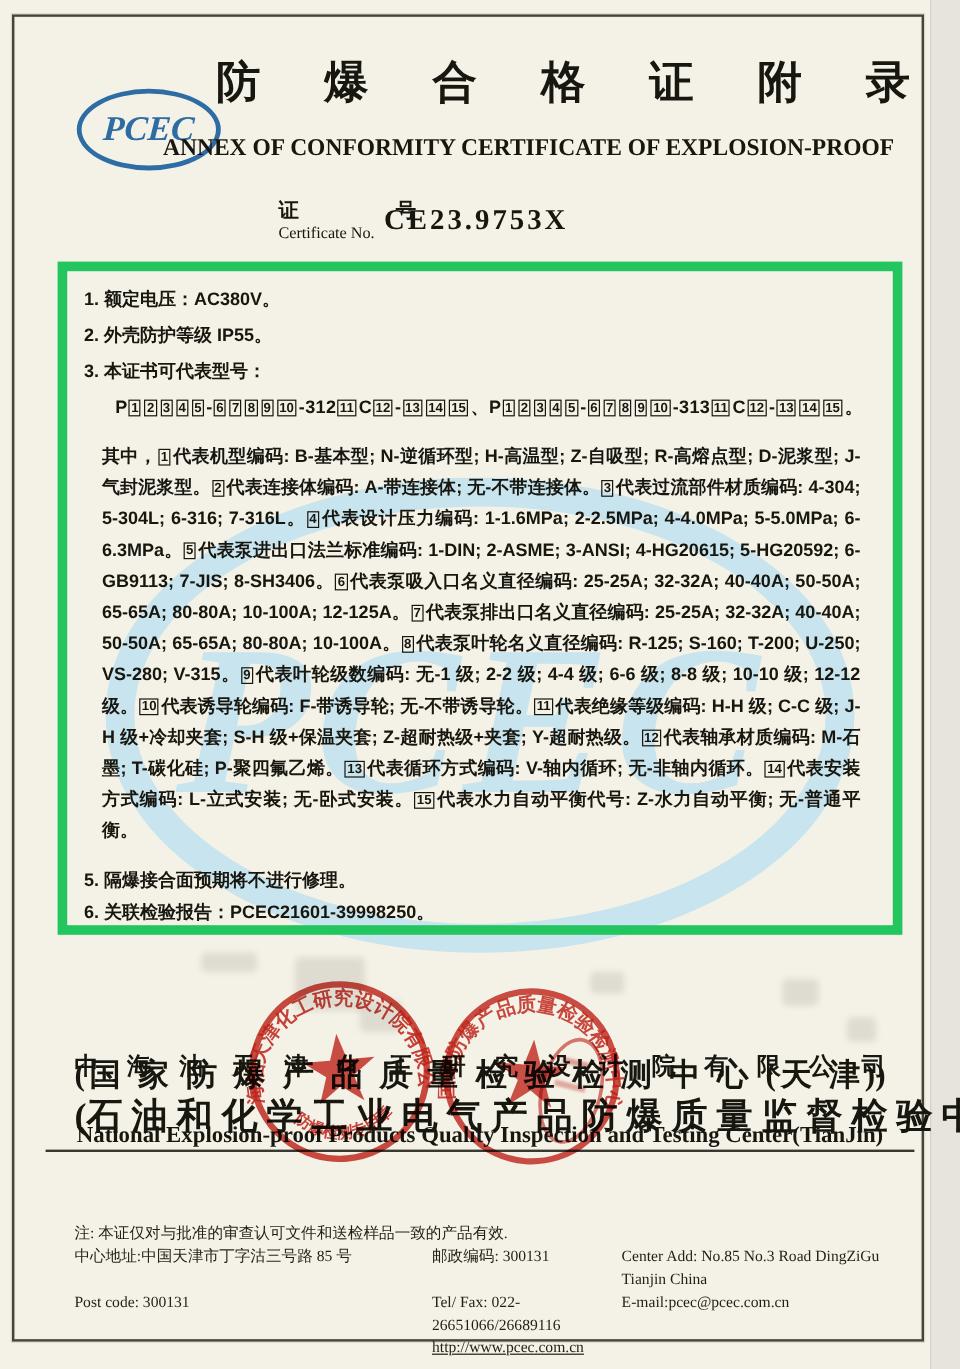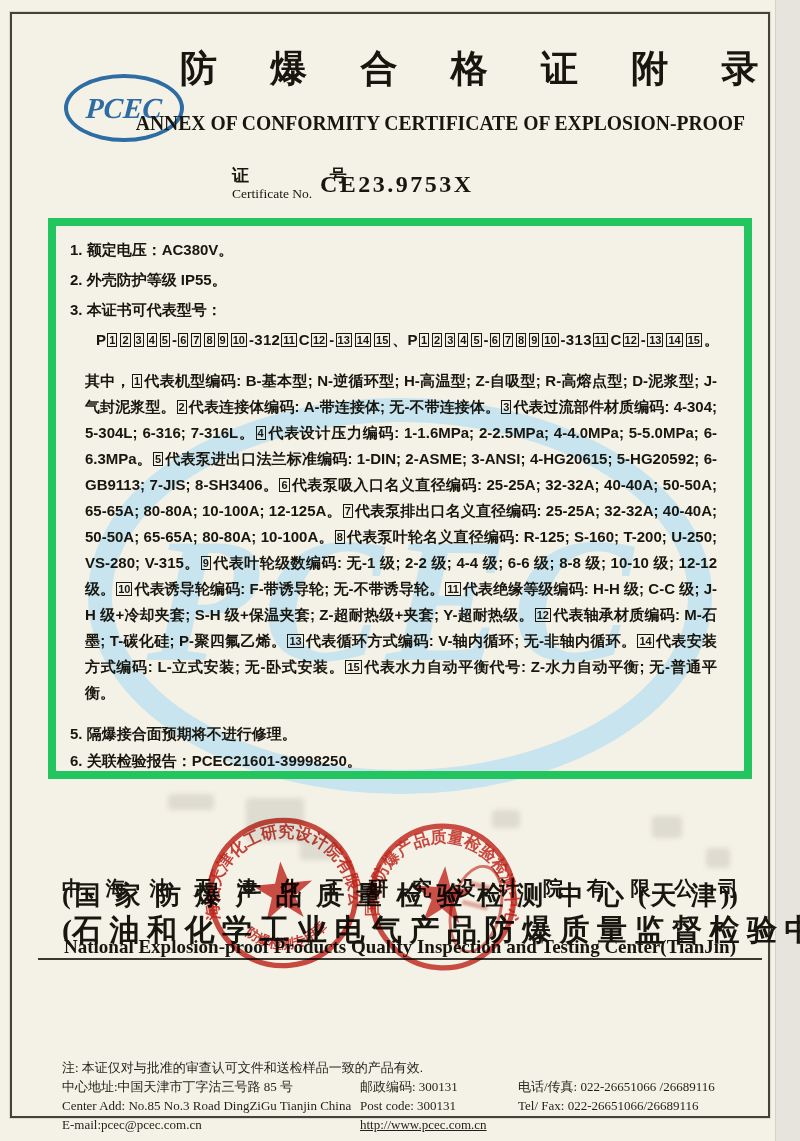"注: 本证仅对与批准的审查认可文件和送检样品一致的产品有效." .footer { margin-top: 40px -> none }
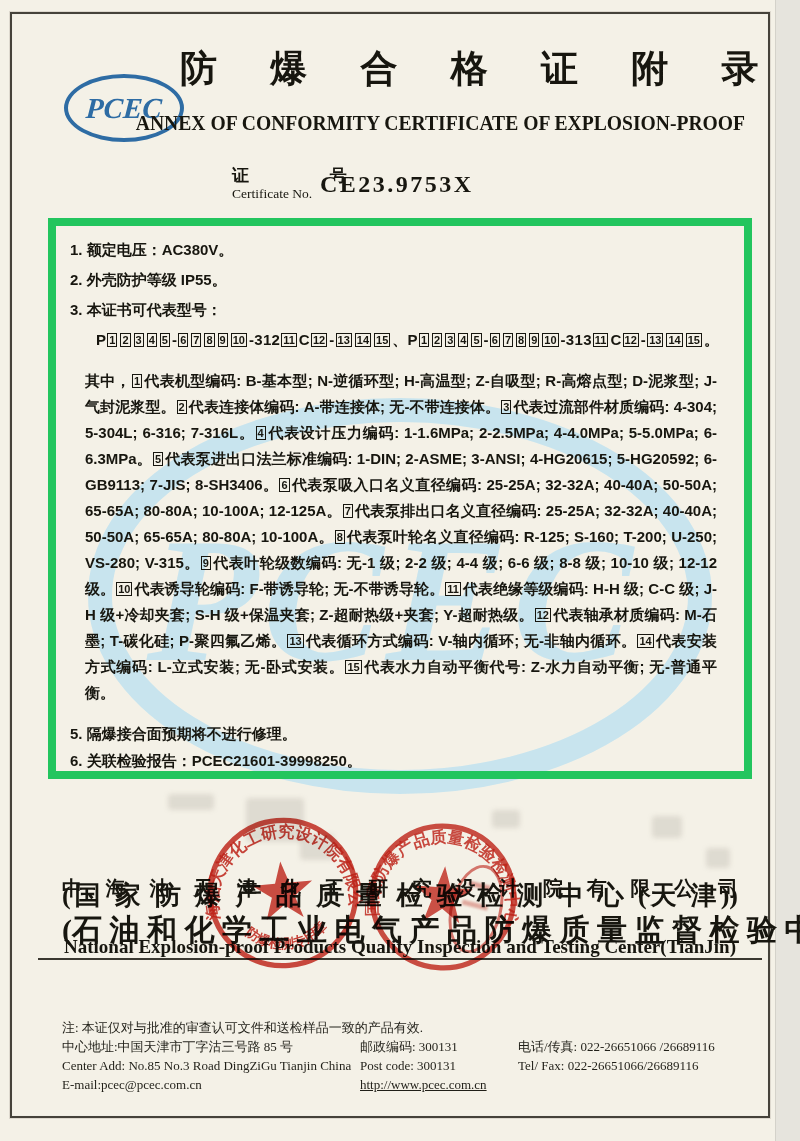"电话/传真: 022-26651066 /26689116" div { html: <div>电话/传真: 022-26651066 /26689116</div> -> none }
